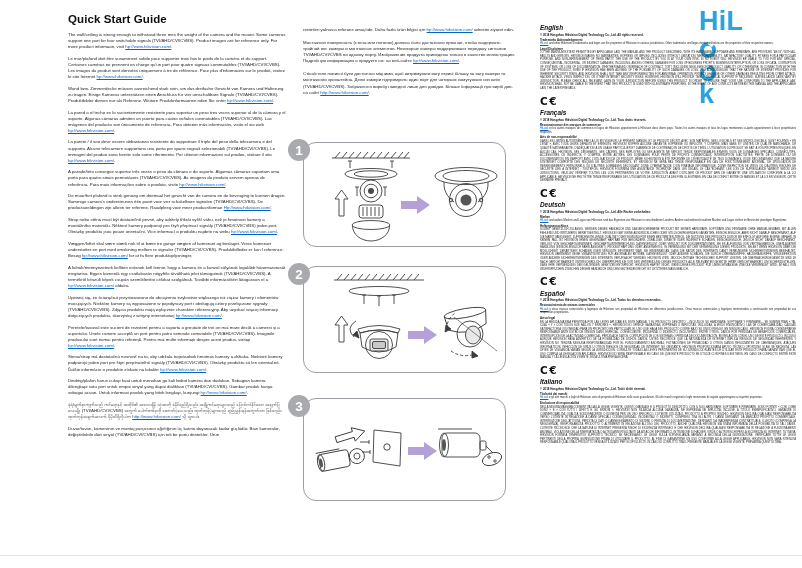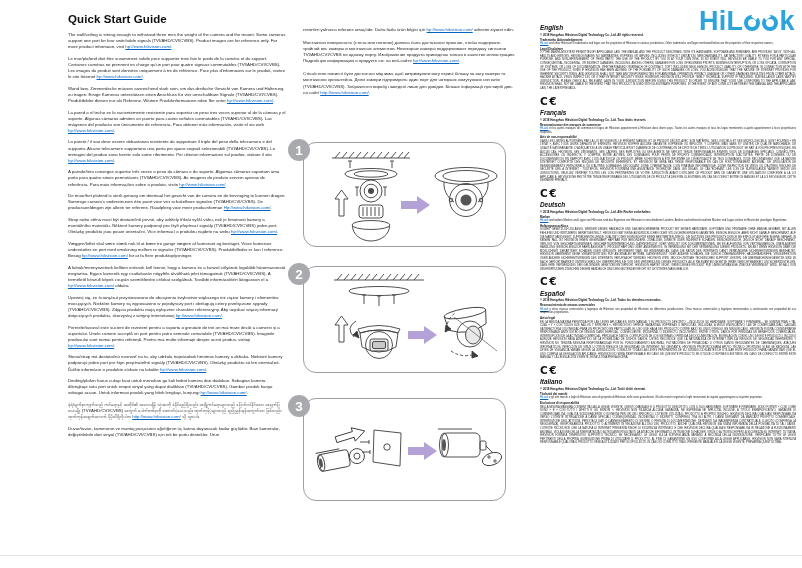"HiL" .logo { flex-direction: none -> column }
